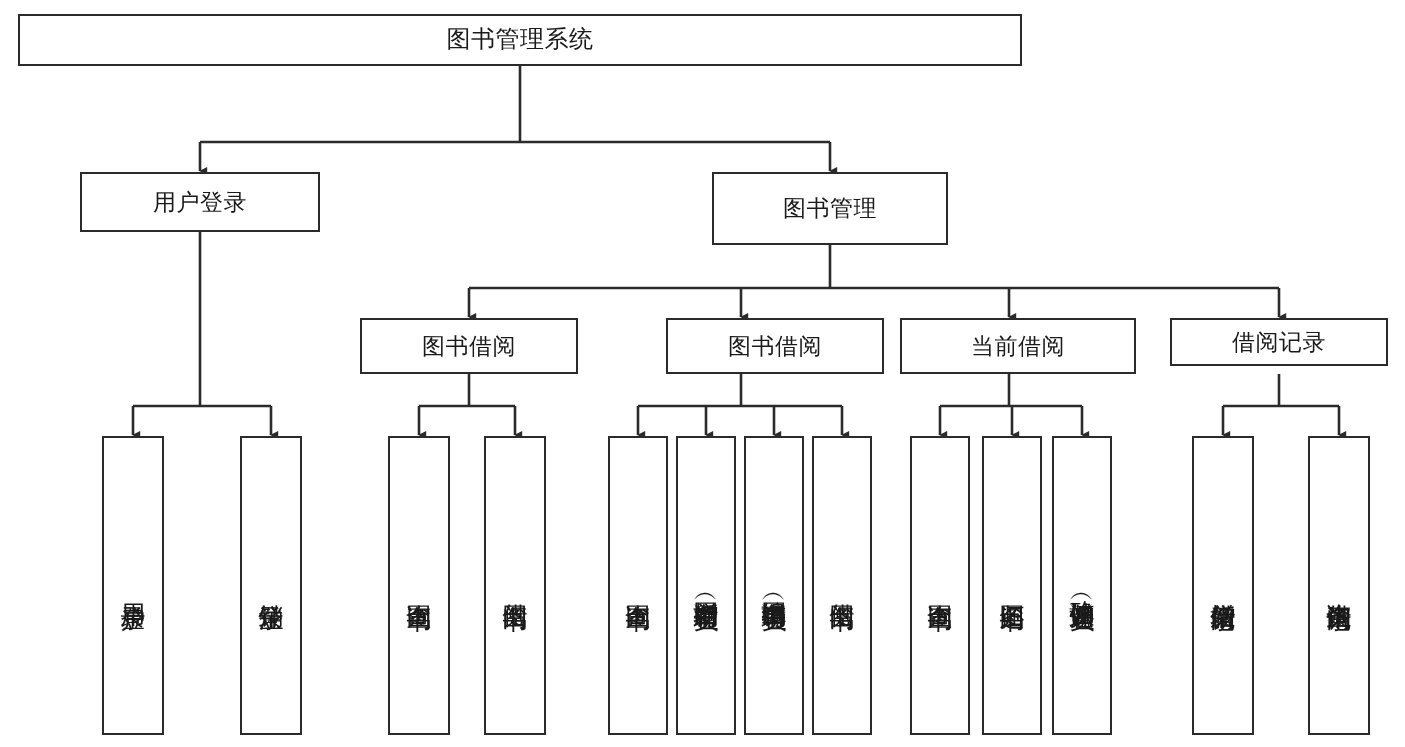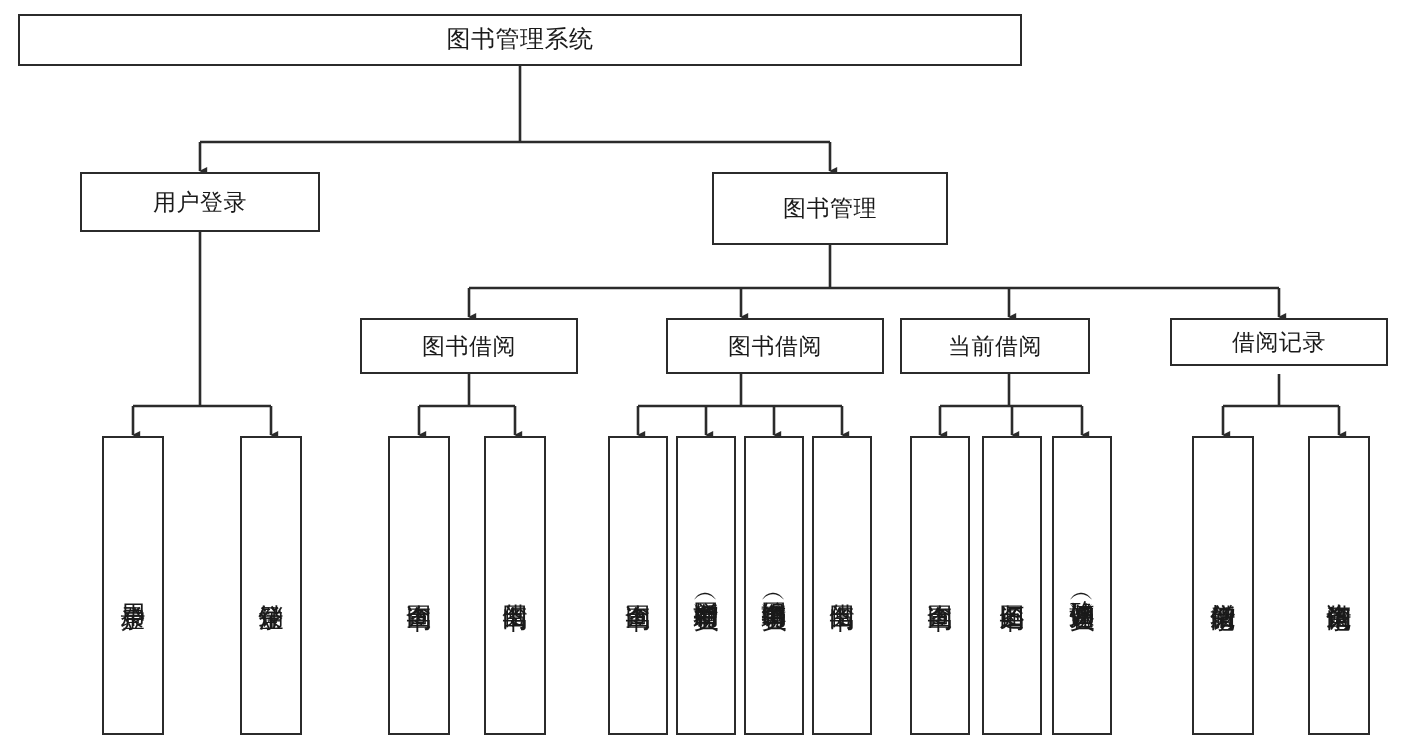"当前借阅" div.node-box { width: 190px -> 236px }
